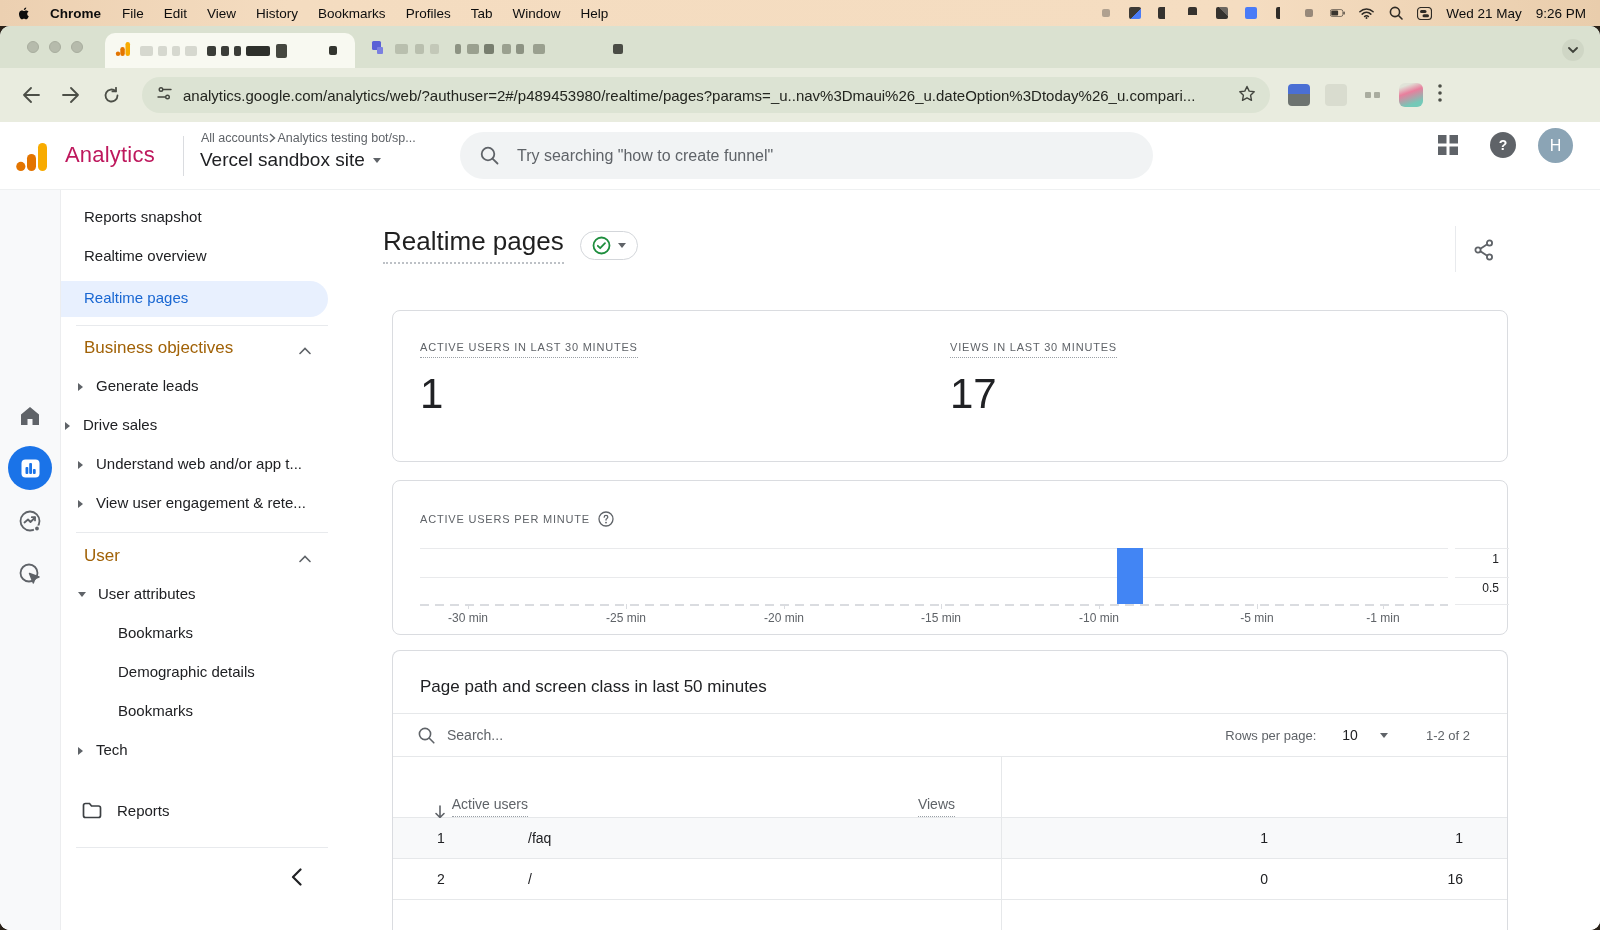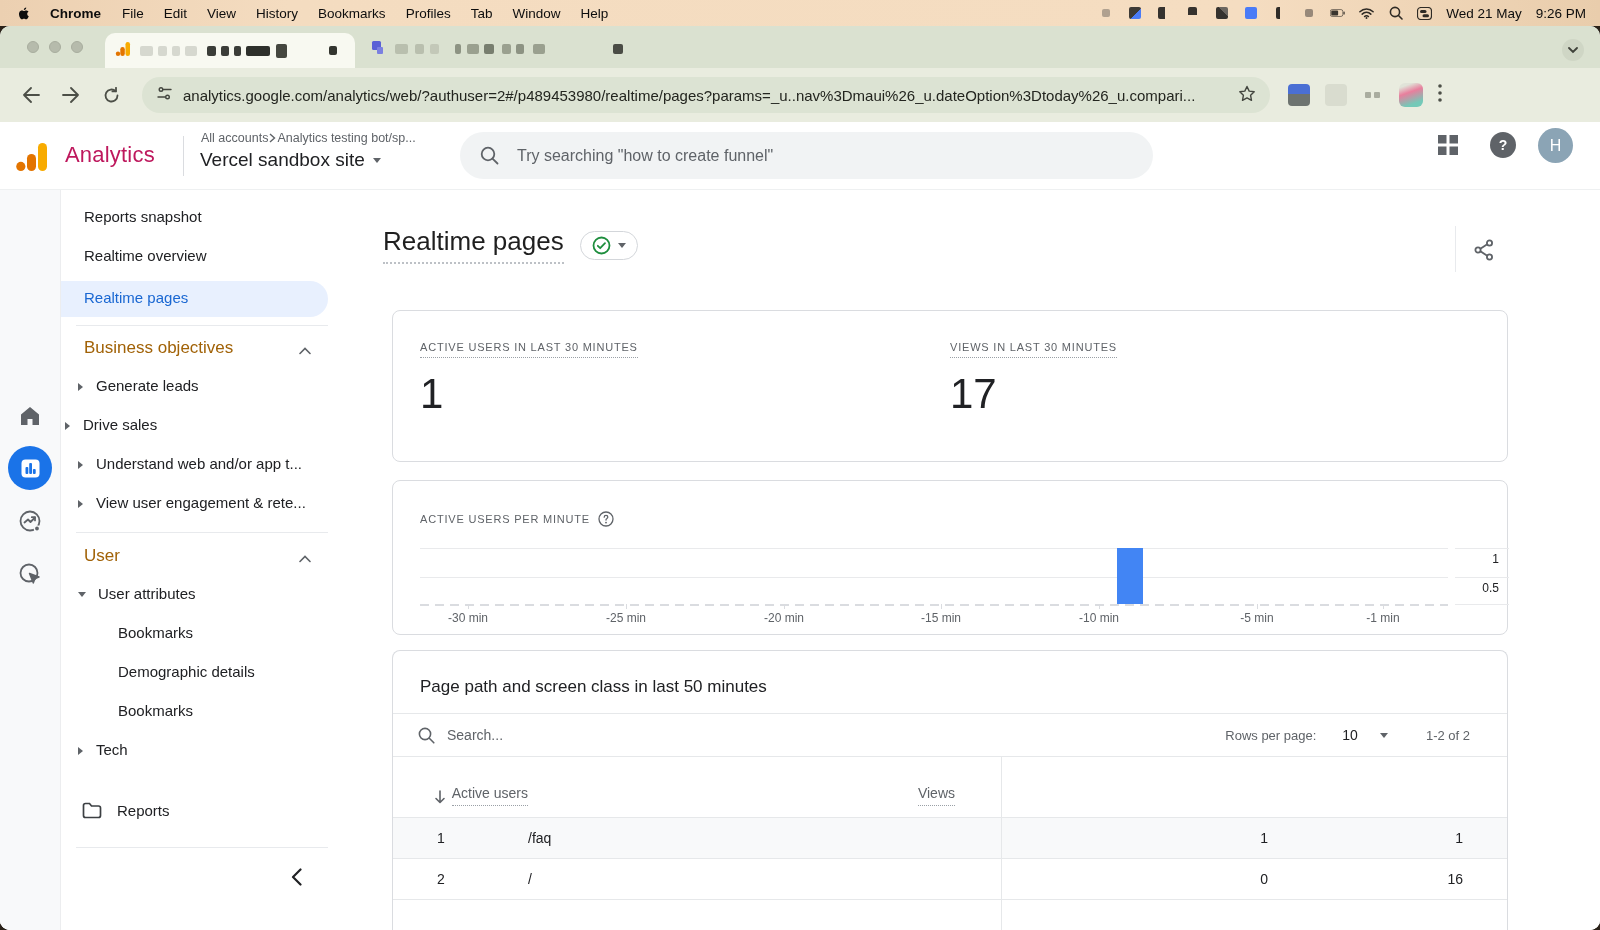"Active users" .th-met { align-items: center -> flex-end }
